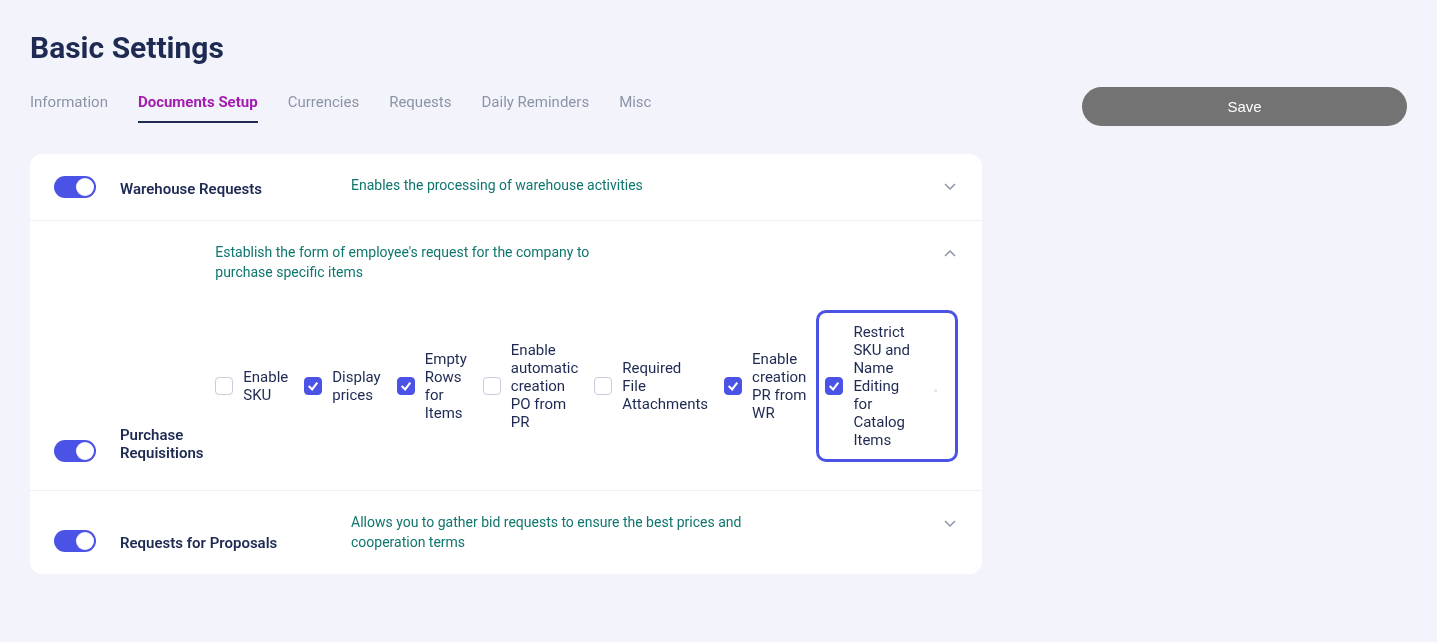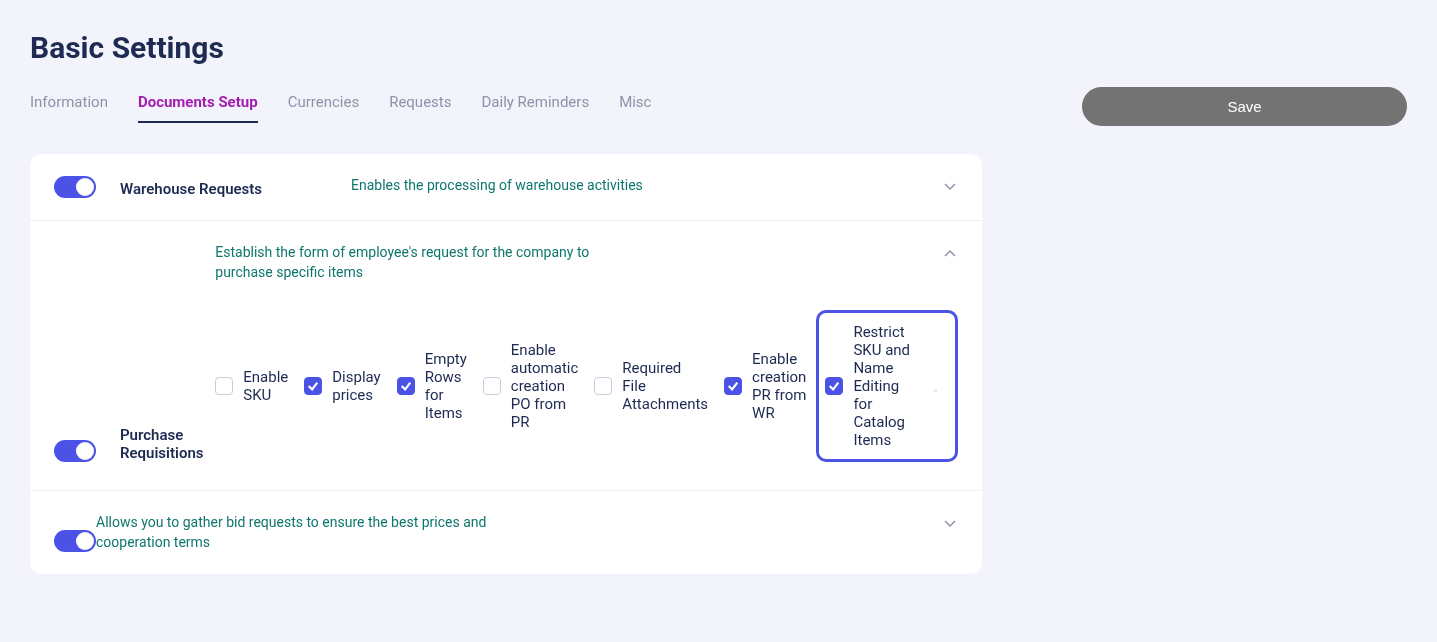"Requests for Proposals" div.section-title { html: none -> <div>Requests for Proposals</div> }
